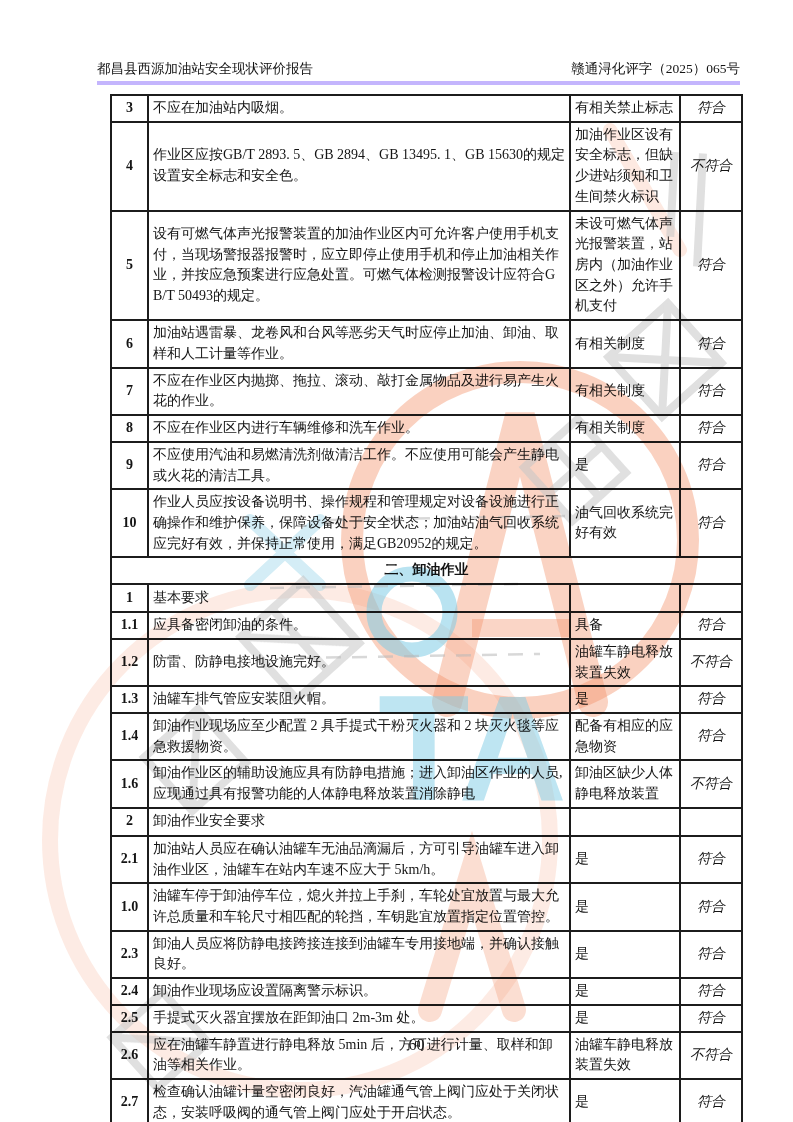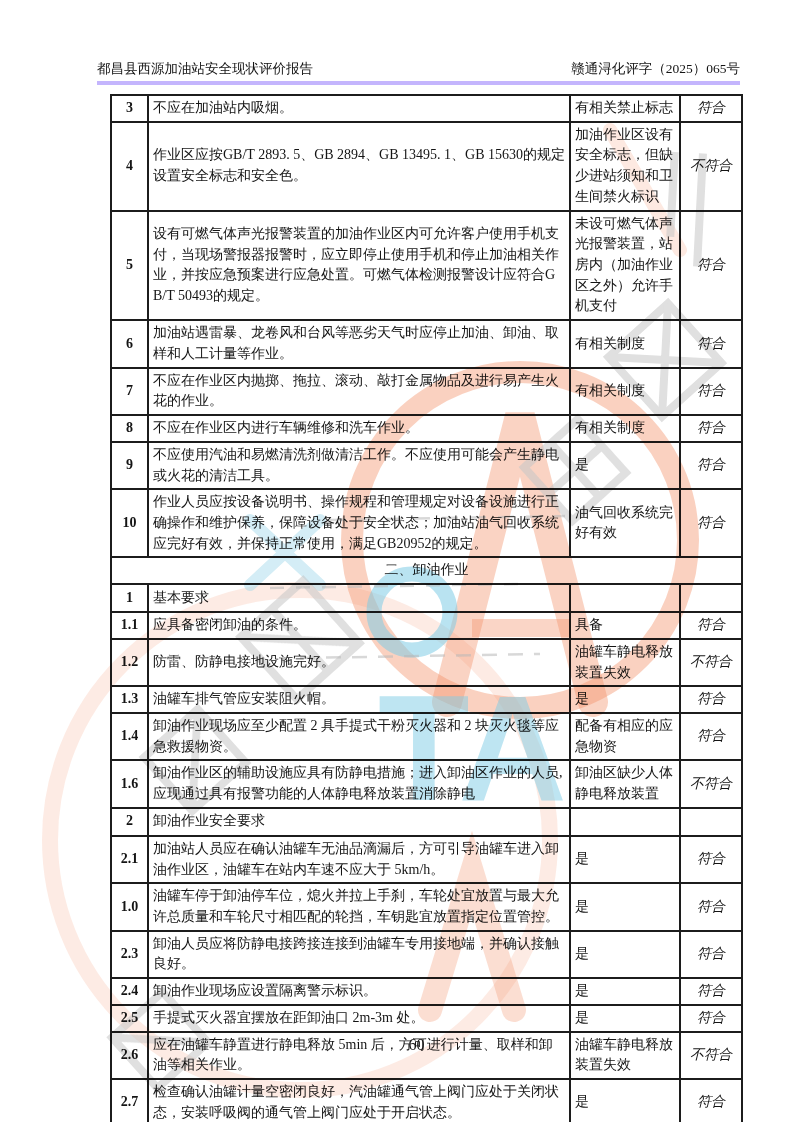"二、卸油作业" td.section-cell { font-weight: normal -> bold }
